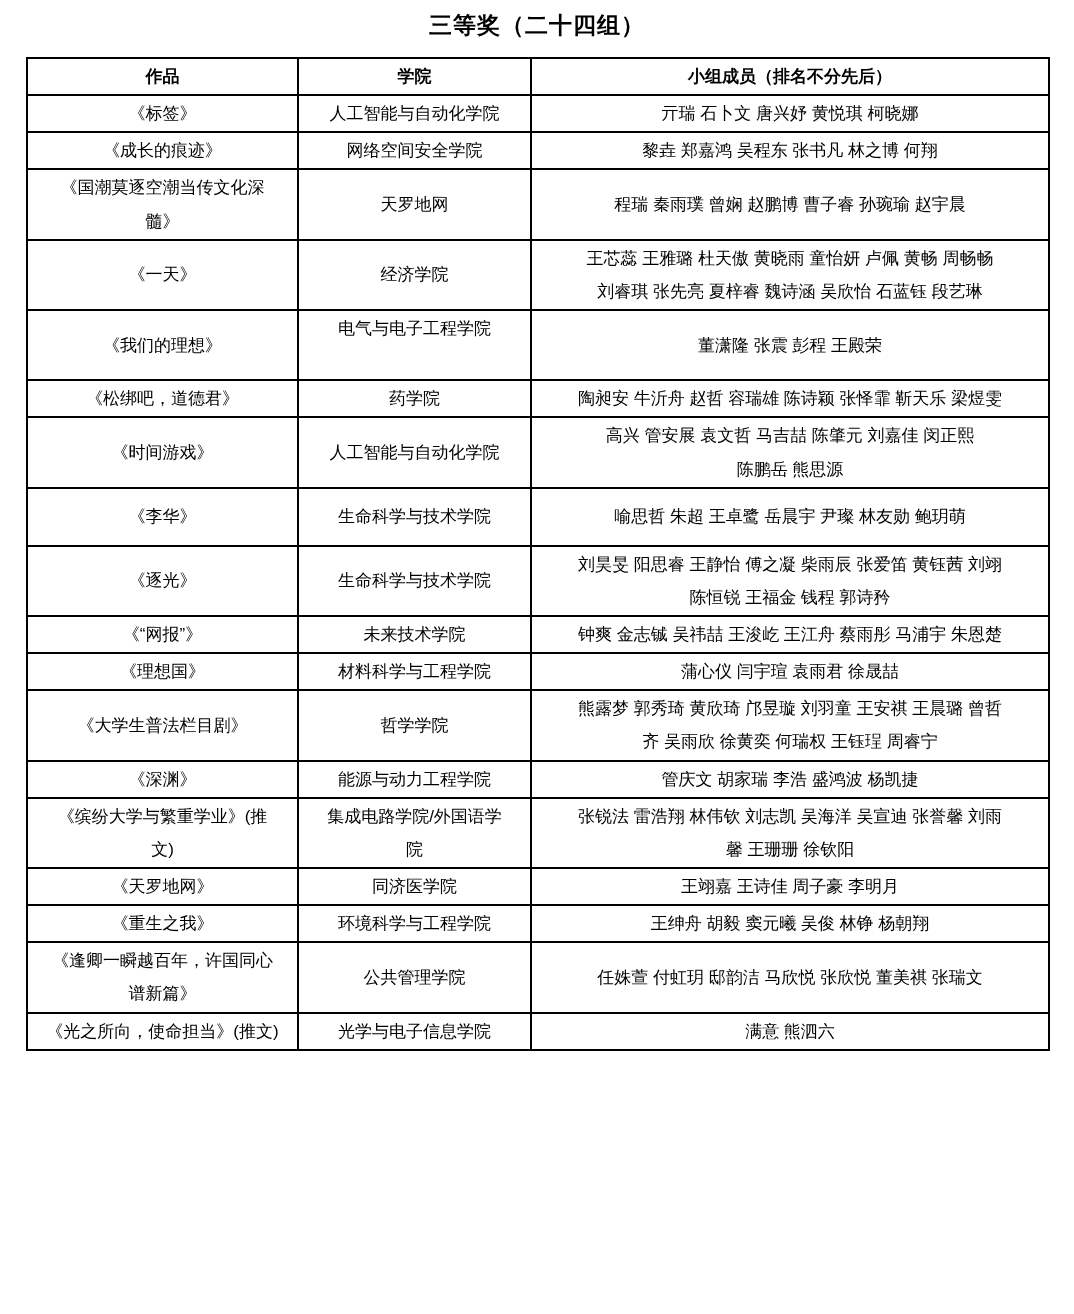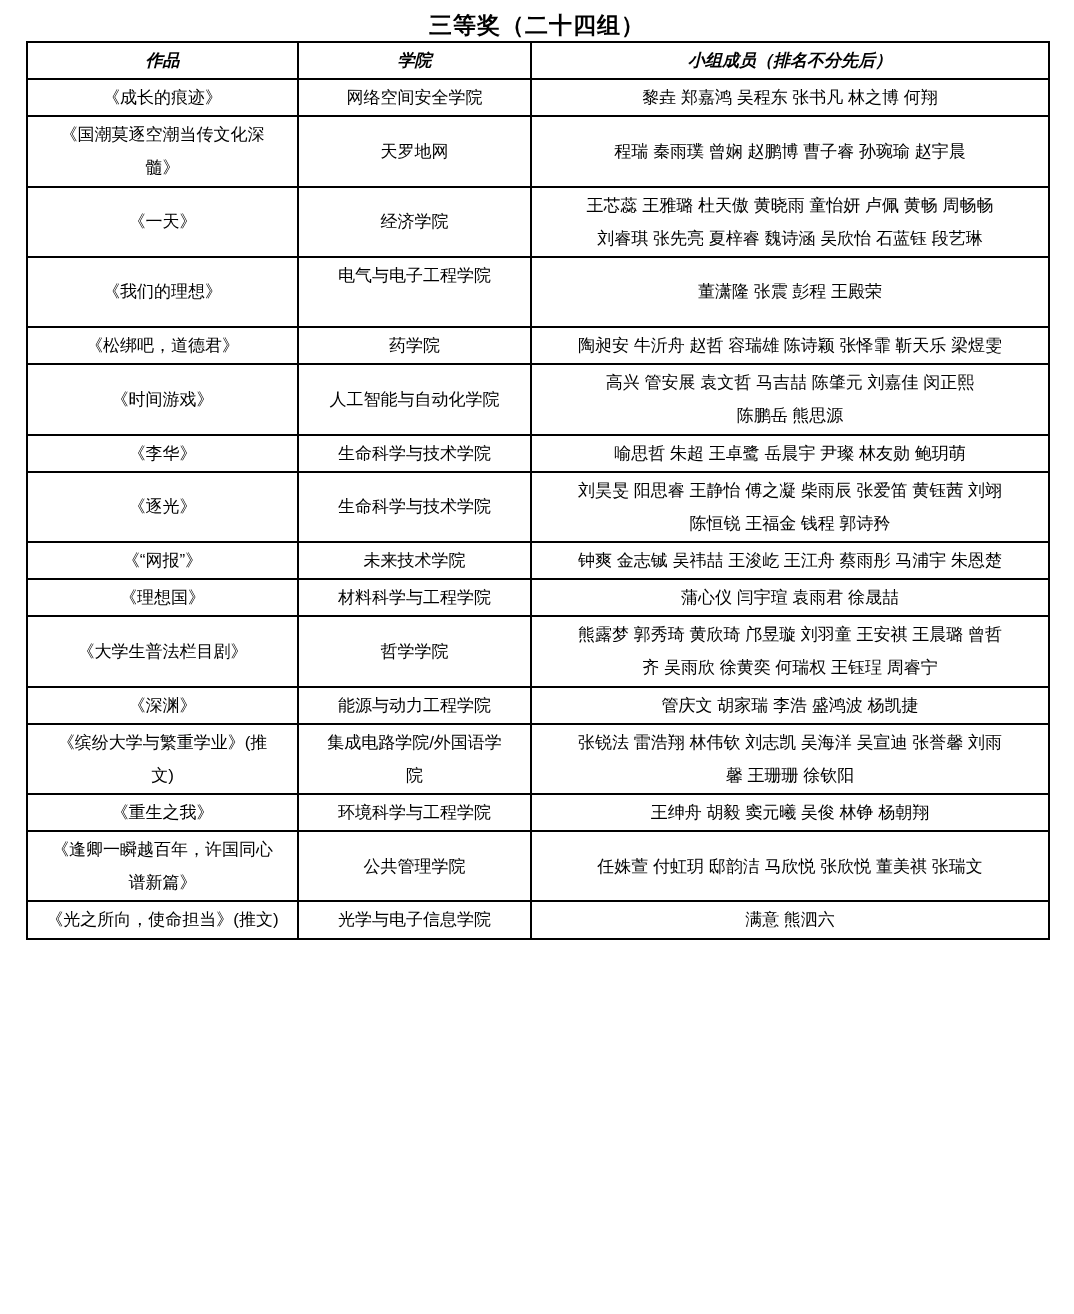"三等奖（二十四组）" .doc-title { margin: 4px 0 0 0 -> 4px 0 16px 0 }
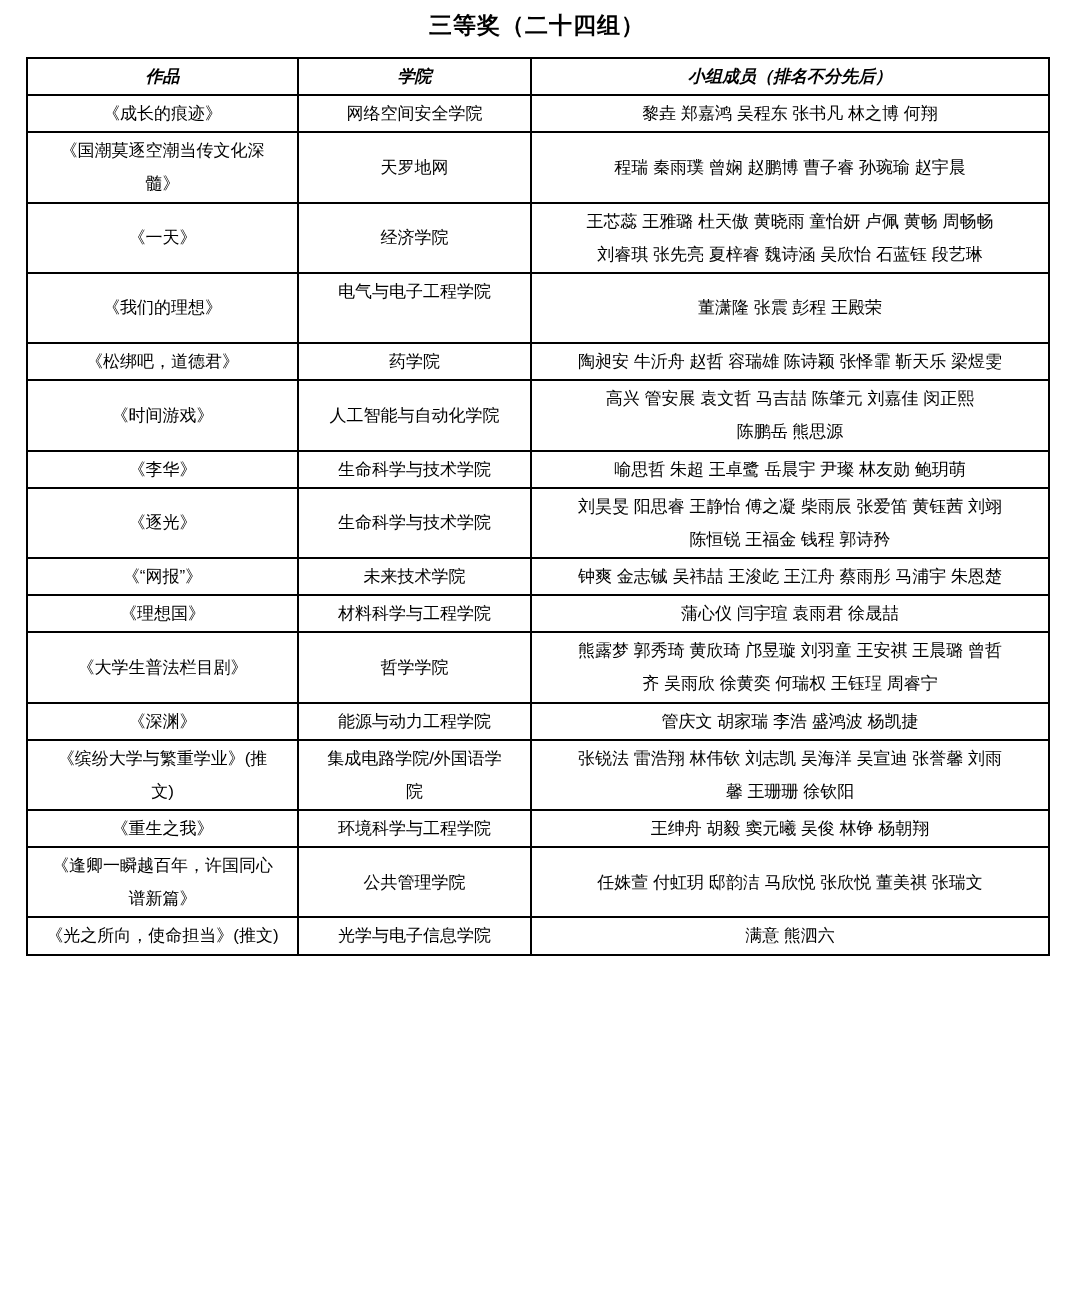"作品" table.awards th { font-style: italic -> none }
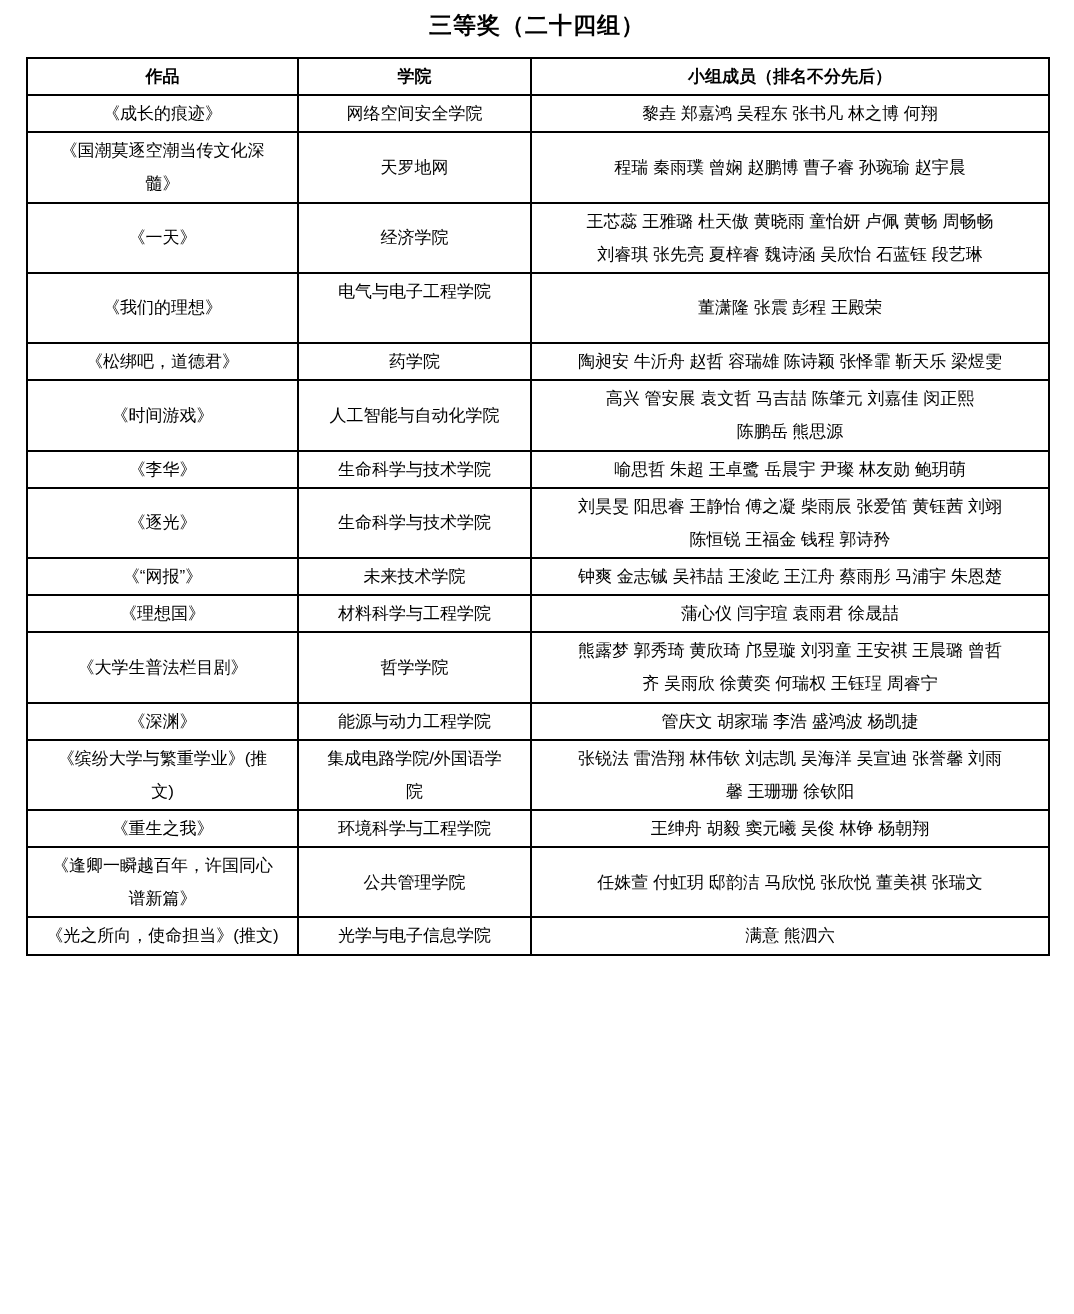"《标签》" tr { html: none -> <tr> <td> <div>《标签》</div> </td> <td> <div>人工智能与自动化学院</div> </td> <td> <div>亓瑞 石卜文 唐兴妤 黄悦琪 柯晓娜</div> </td> </tr> }
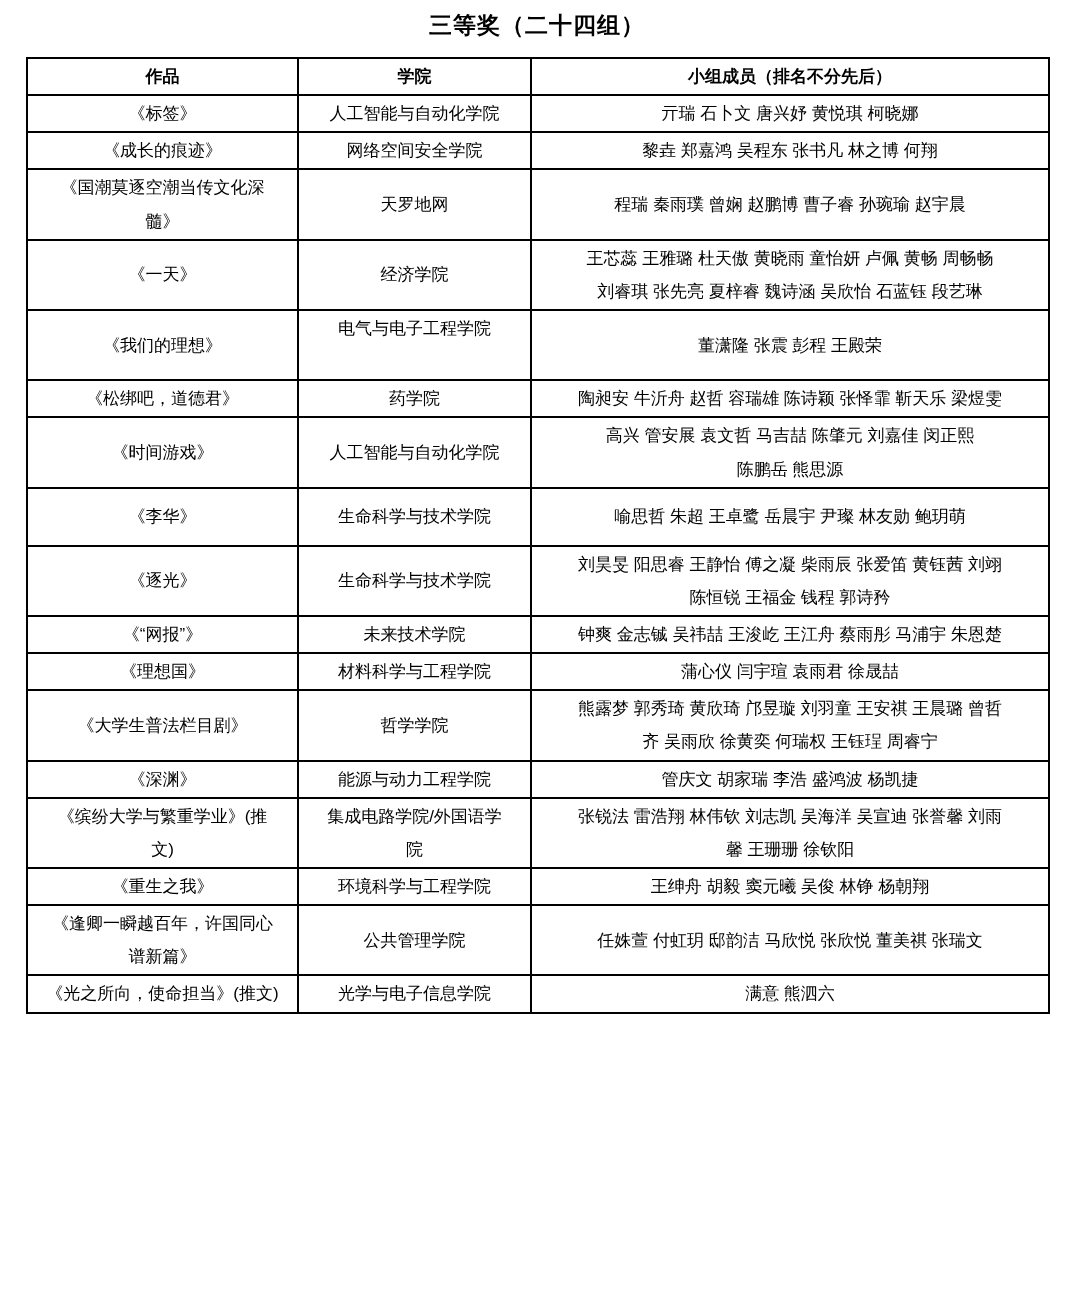"《天罗地网》" tr { html: none -> <tr> <td> <div>《天罗地网》</div> </td> <td> <div>同济医学院</div> </td> <td> <div>王翊嘉 王诗佳 周子豪 李明月</div> </td> </tr> }
